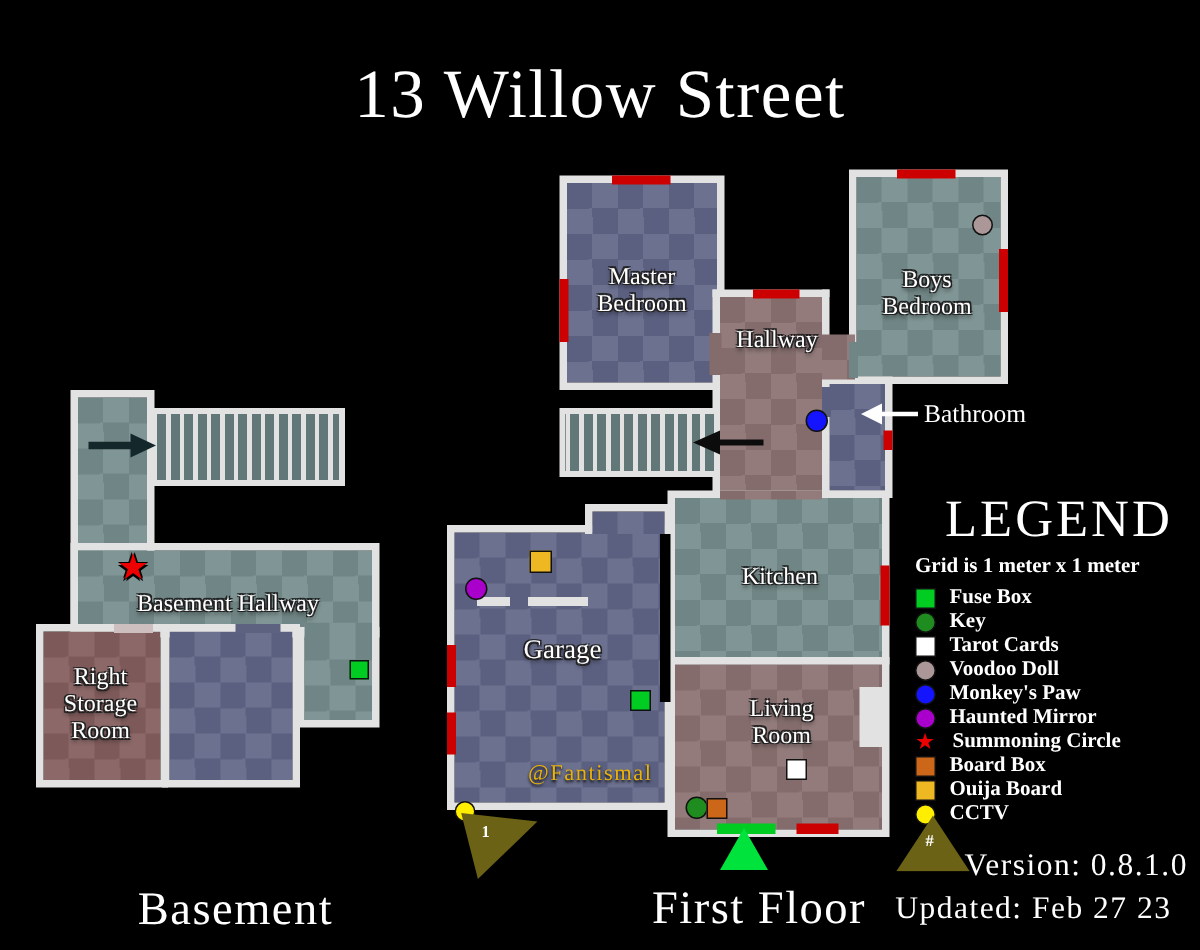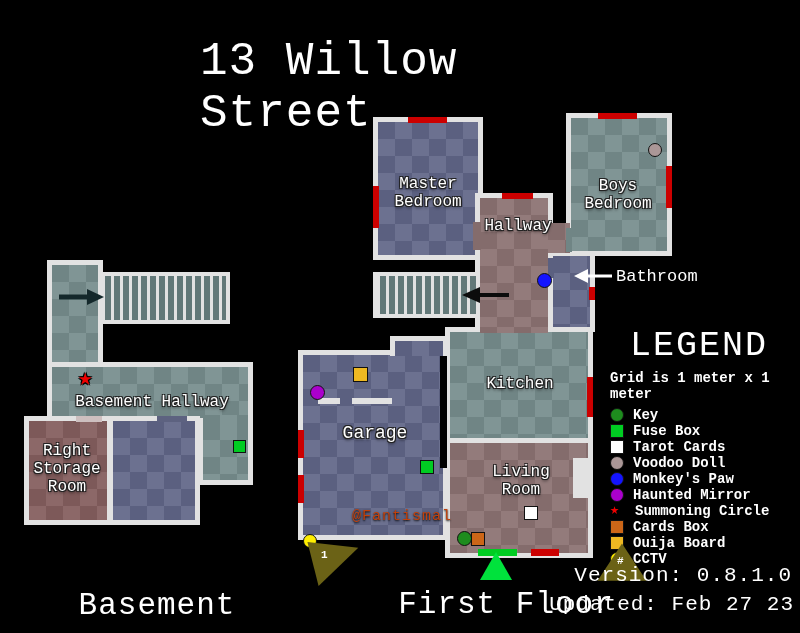"13 Willow Street" #stage { font-family: Liberation Mono, monospace -> Liberation Serif, serif }
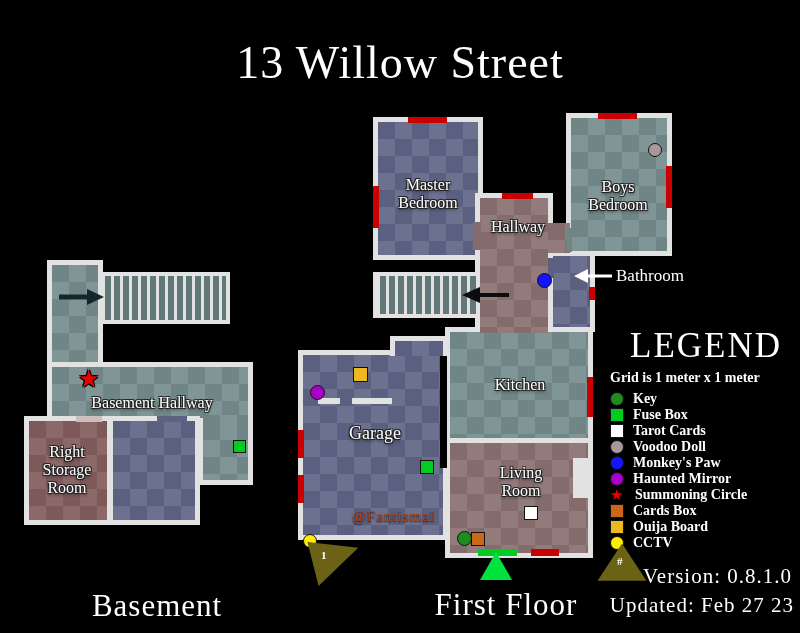"Key" div.lg-row { order: before "Fuse Box" -> after "Fuse Box" }
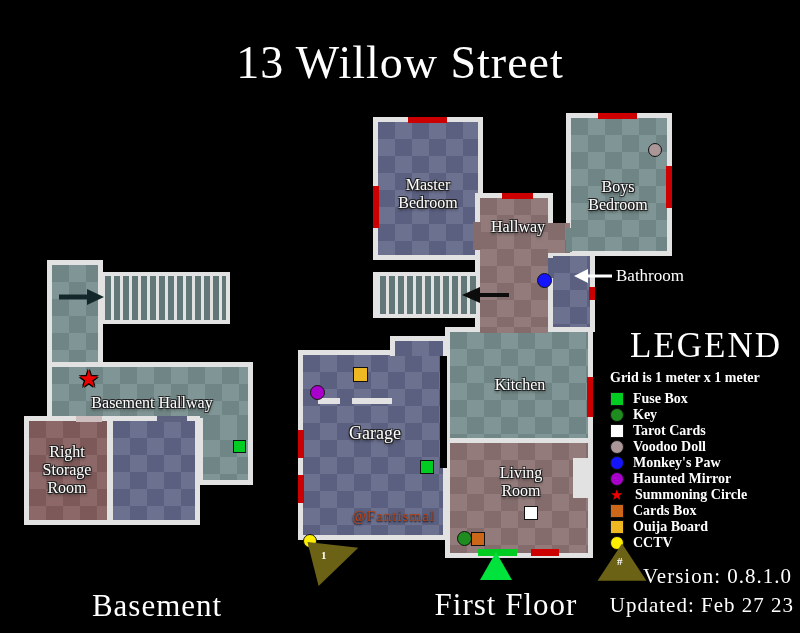"@Fantismal" .credit { color: #c2410c -> #eab308 }
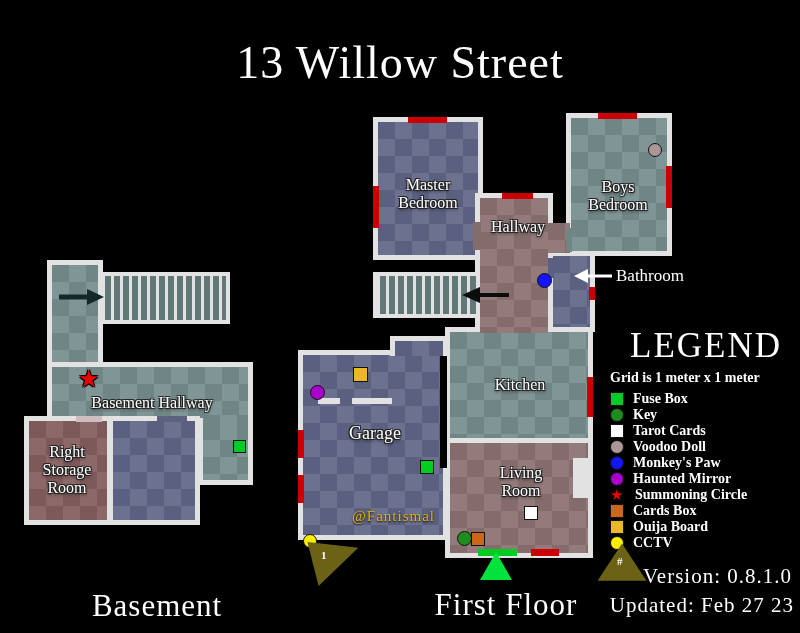"Cards Box" span.lg-text { text: Cards -> Board }
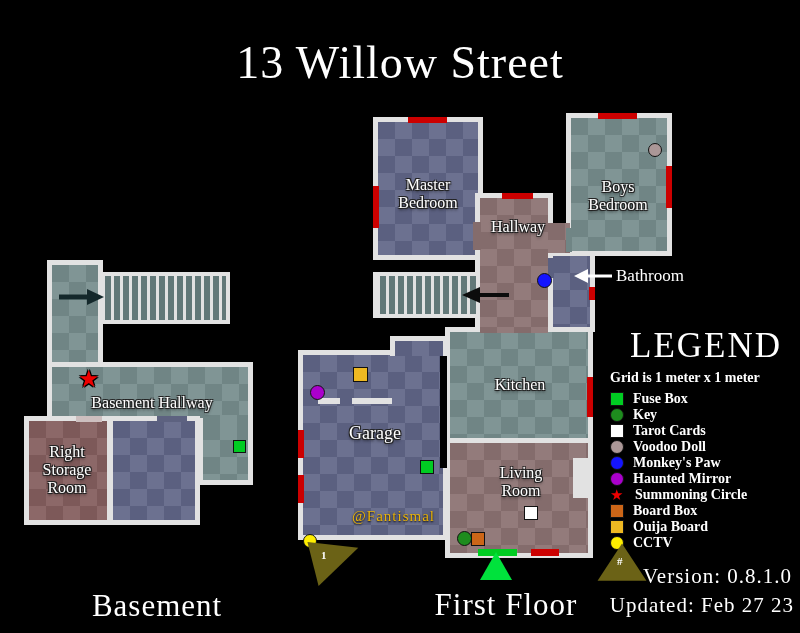"Updated: Feb 27 23" div.ver { right: 6px -> 19px }
